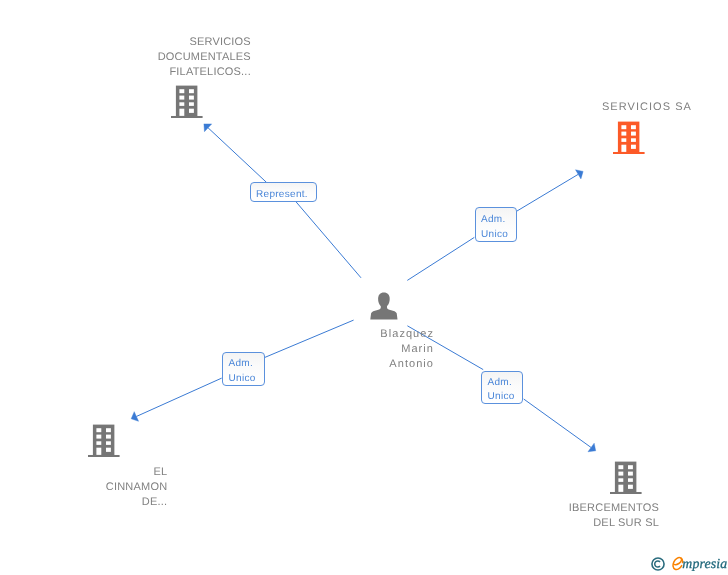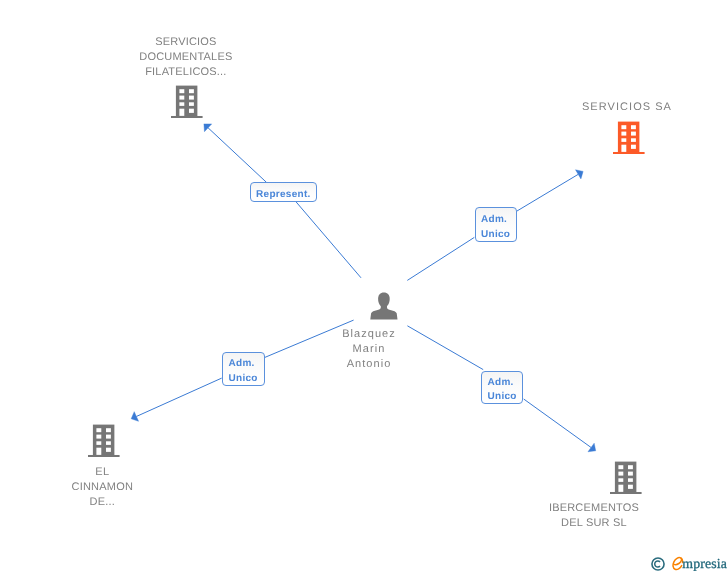"SERVICIOS" .node-text { text-align: center -> right }
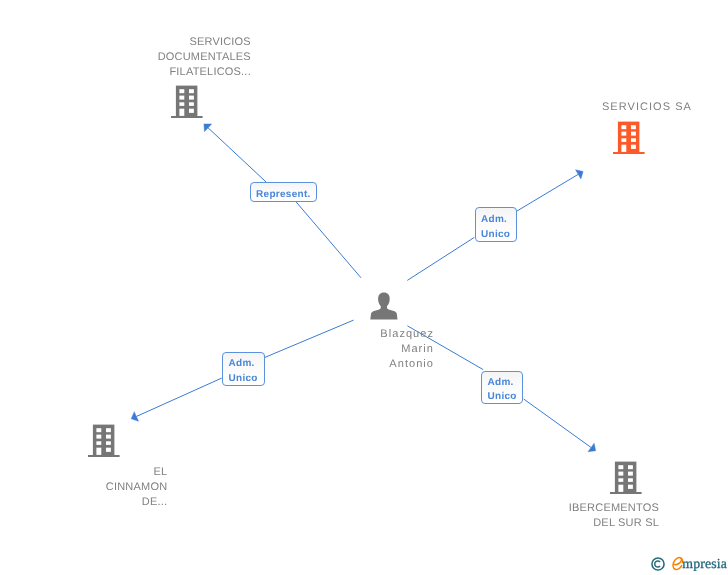"Represent." .edge-label { font-weight: bold -> none }
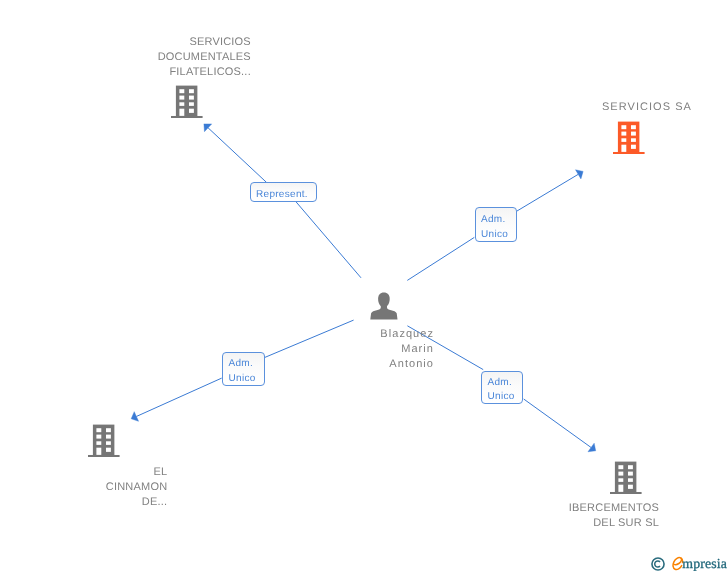"mpresia" .logo-rest { font-style: none -> italic }
